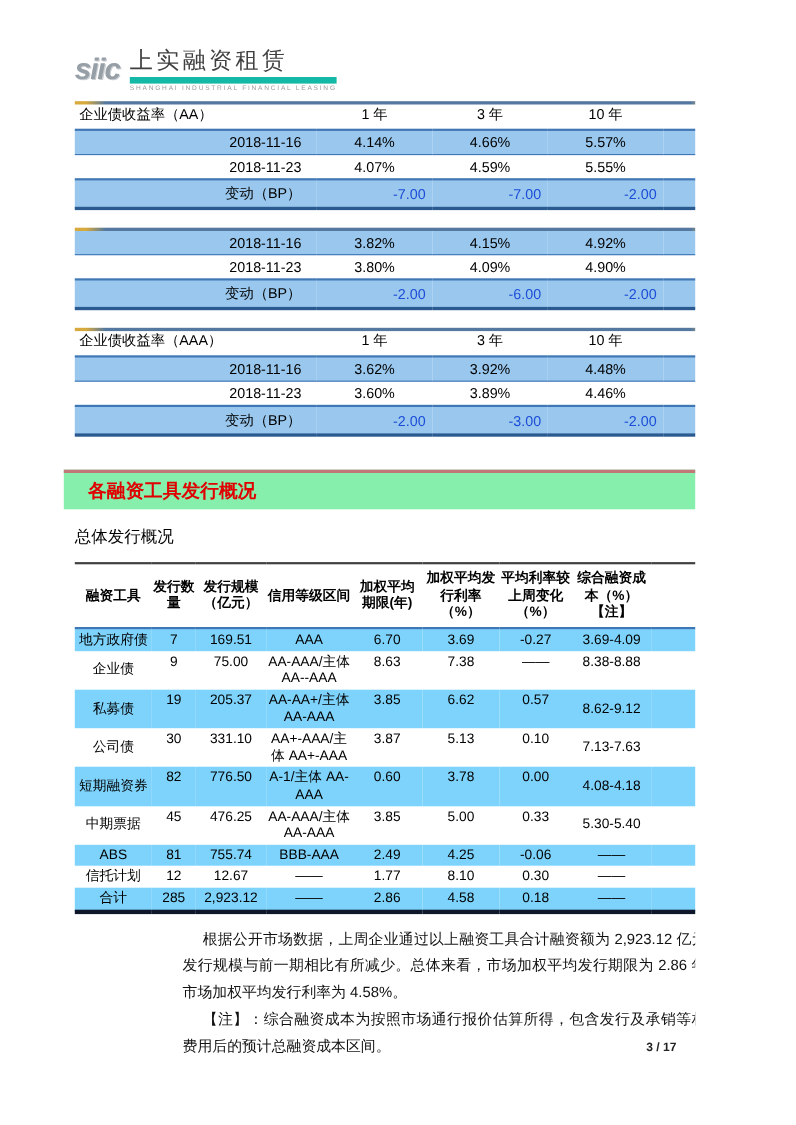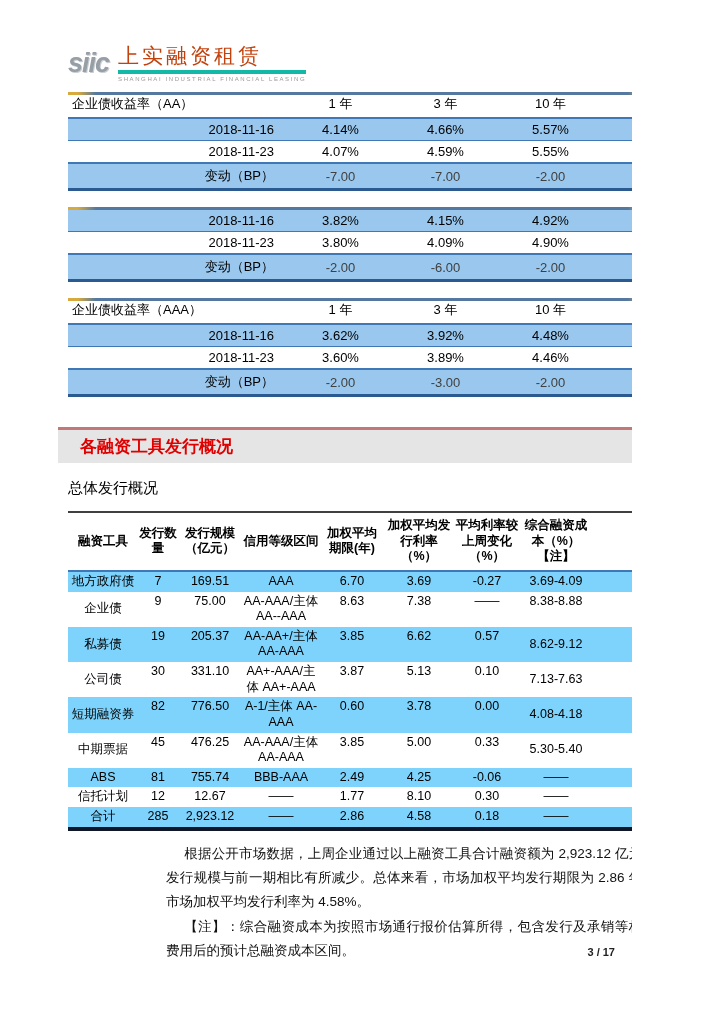"上实融资租赁" .logo-name { border-bottom: 4px solid #14b8a6 -> 6px solid #14b8a6; color: #c2410c -> #404040 }
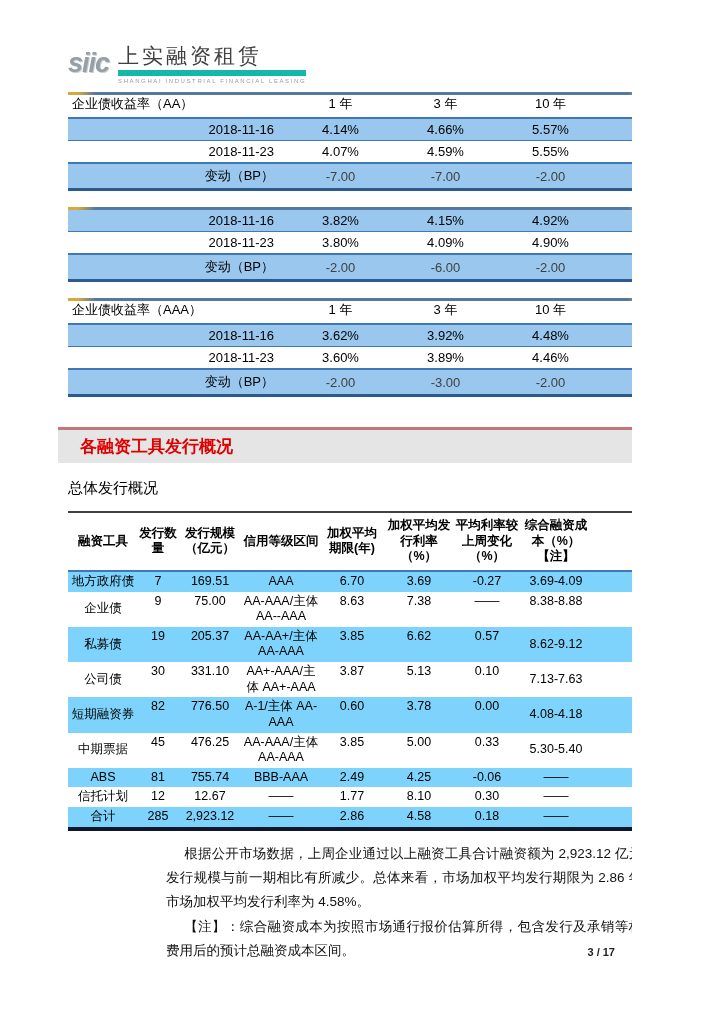"-7.00" .yt td.gval { color: #404040 -> #1d4ed8; text-align: none -> right }
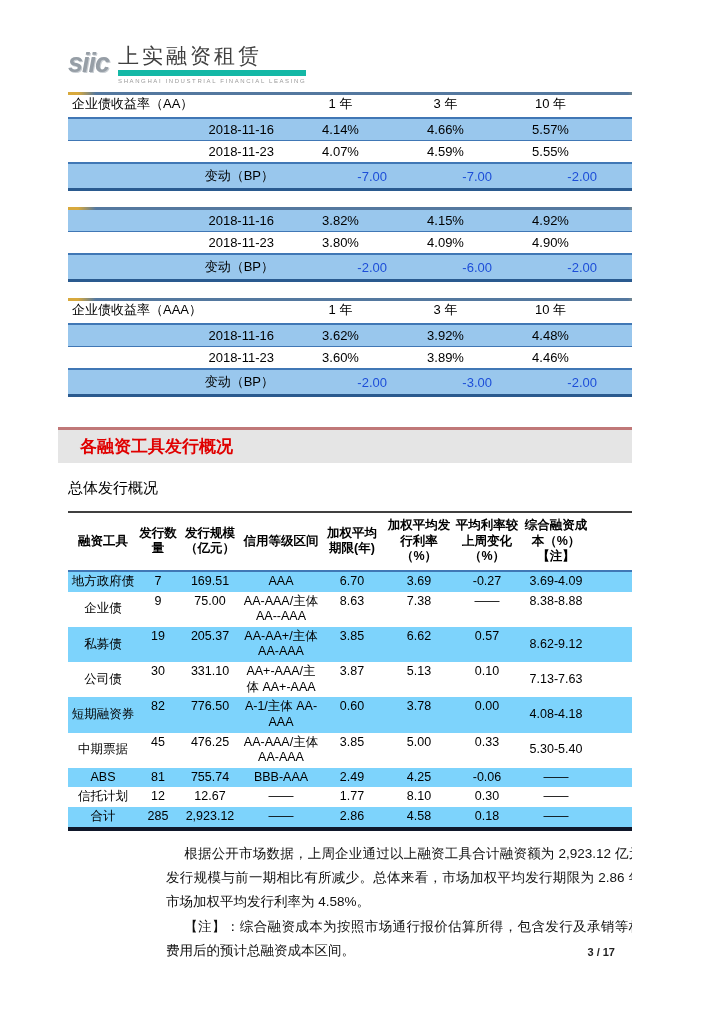"各融资工具发行概况" .banner { background: #e5e5e5 -> #86efac }
